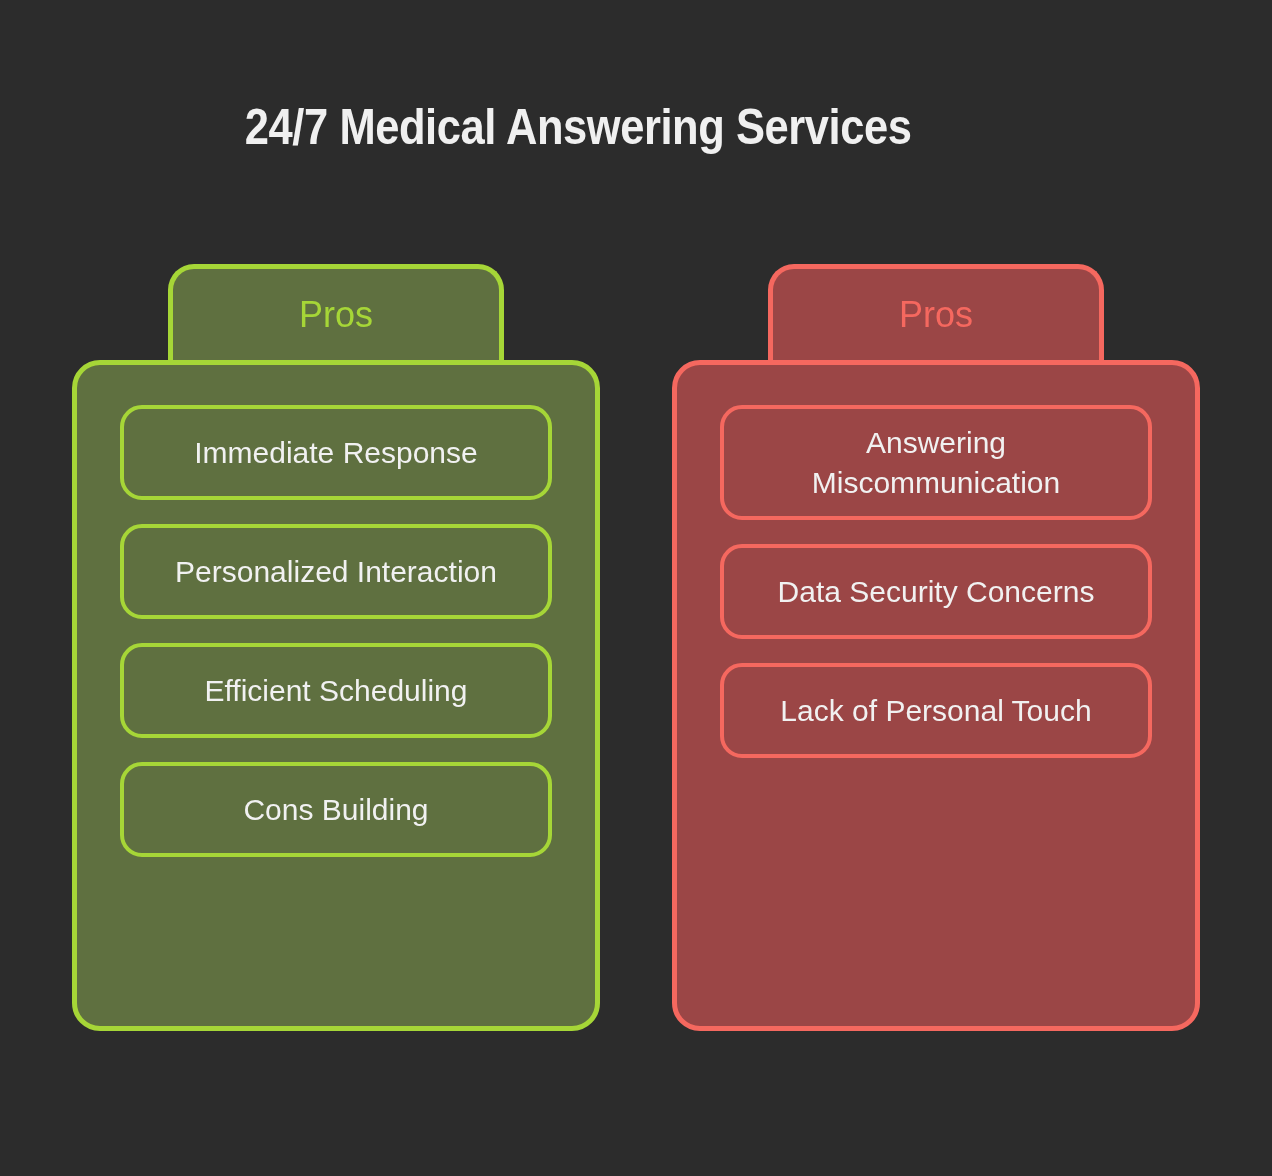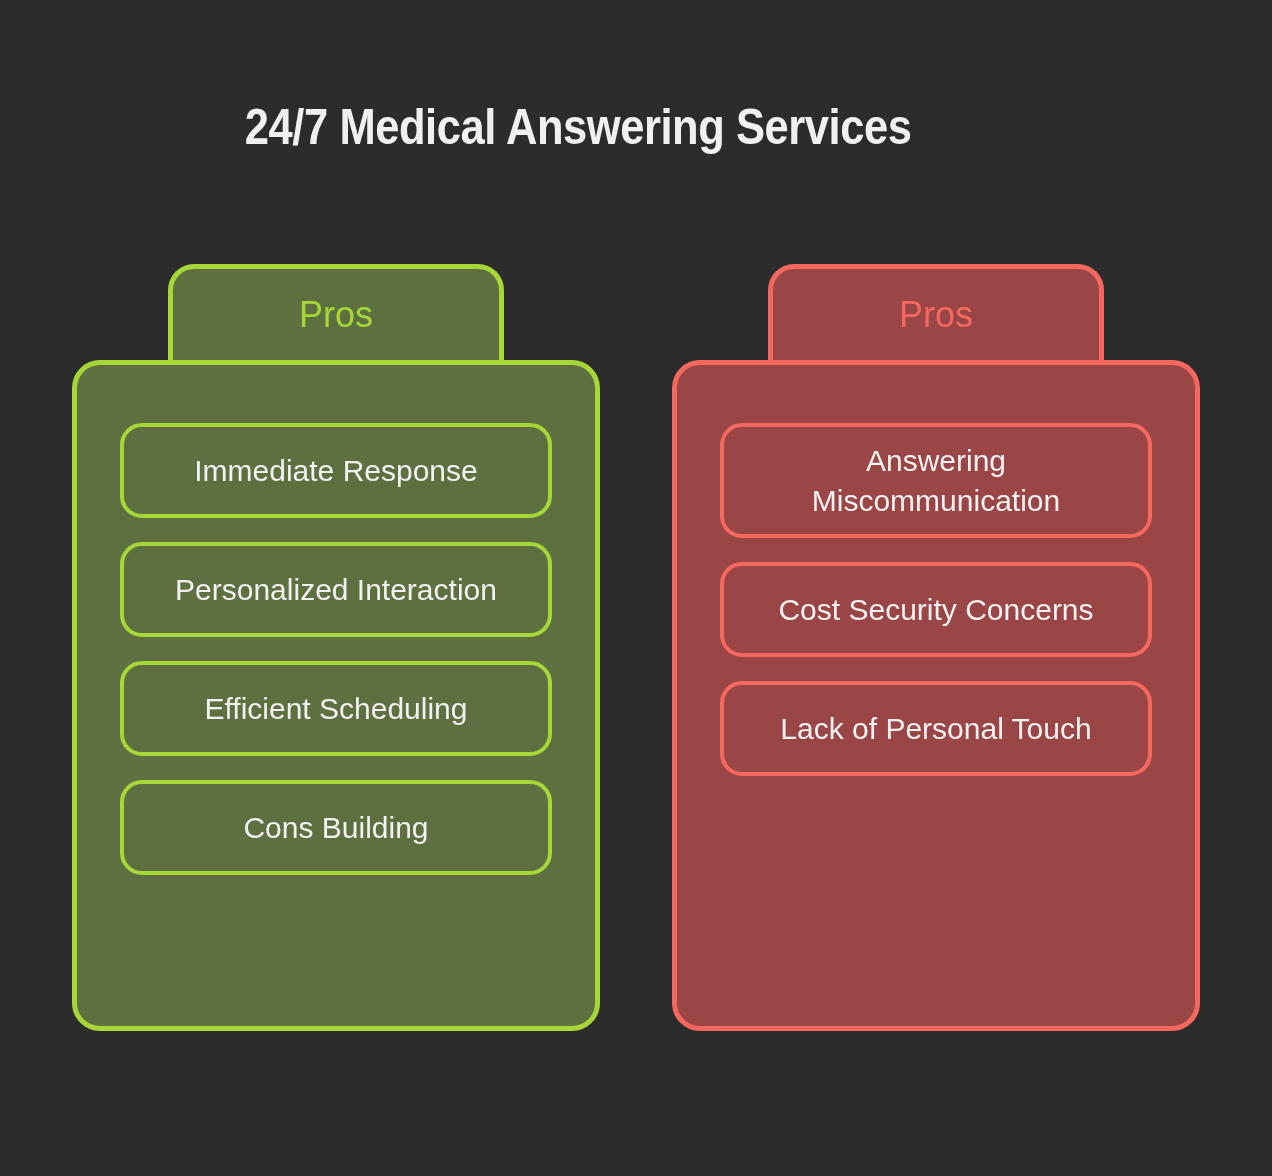"Immediate Response" .panel { padding: 58px 43px 0 43px -> 40px 43px 0 43px }
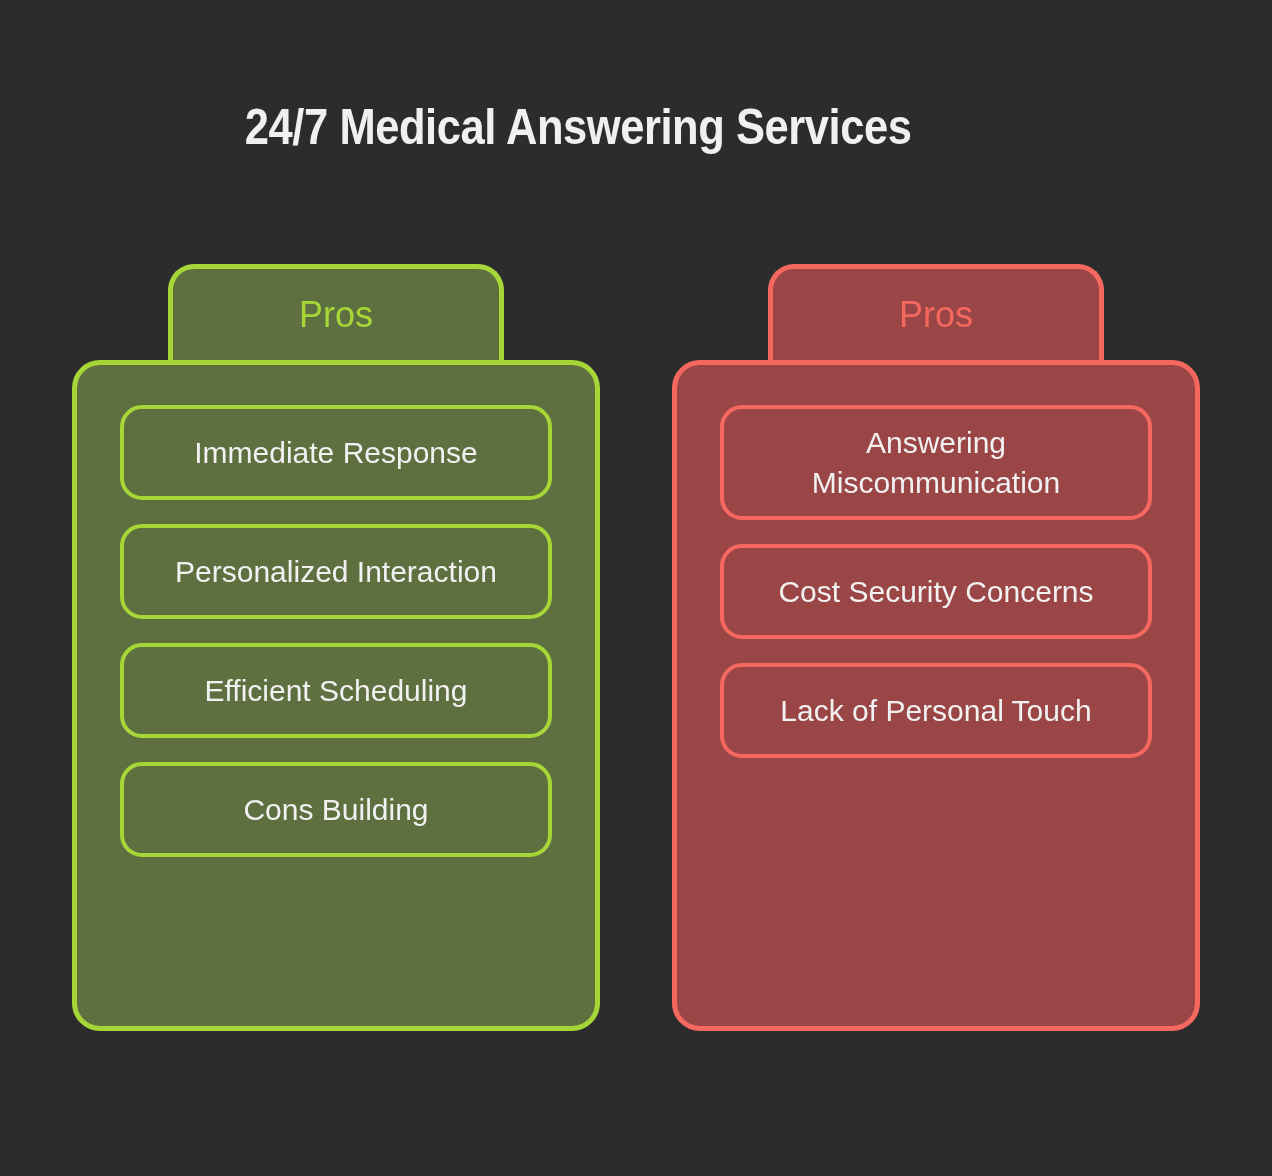"Cost Security Concerns" span.item-label { text: Cost -> Data }
